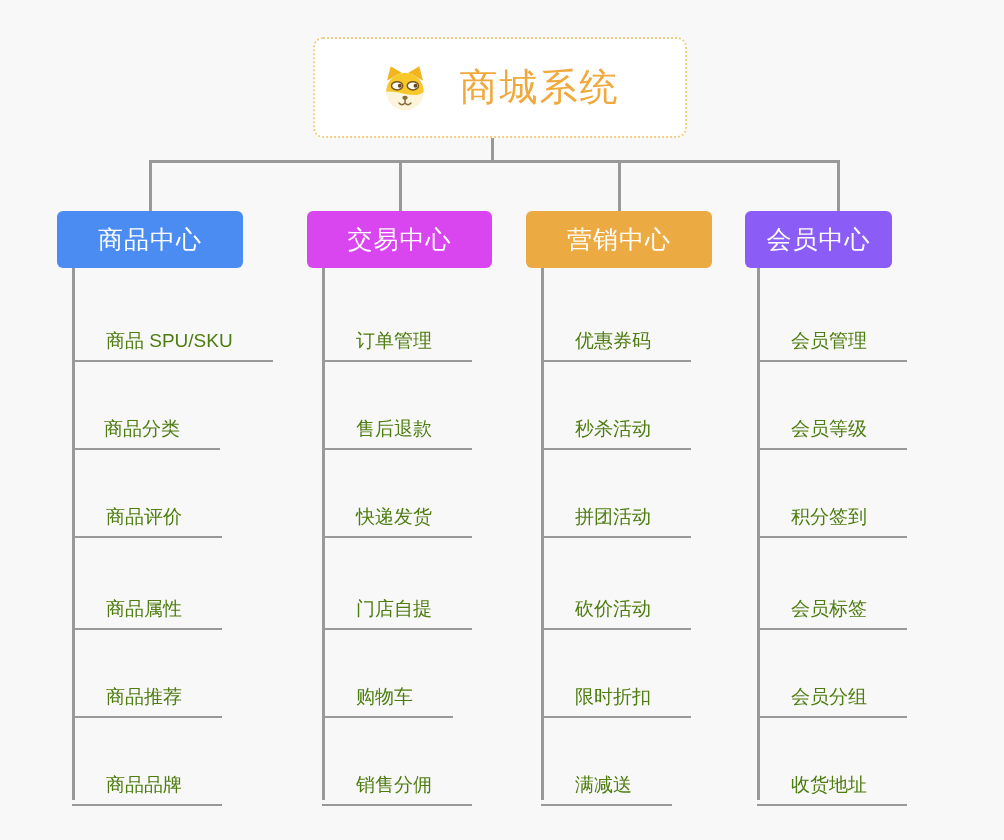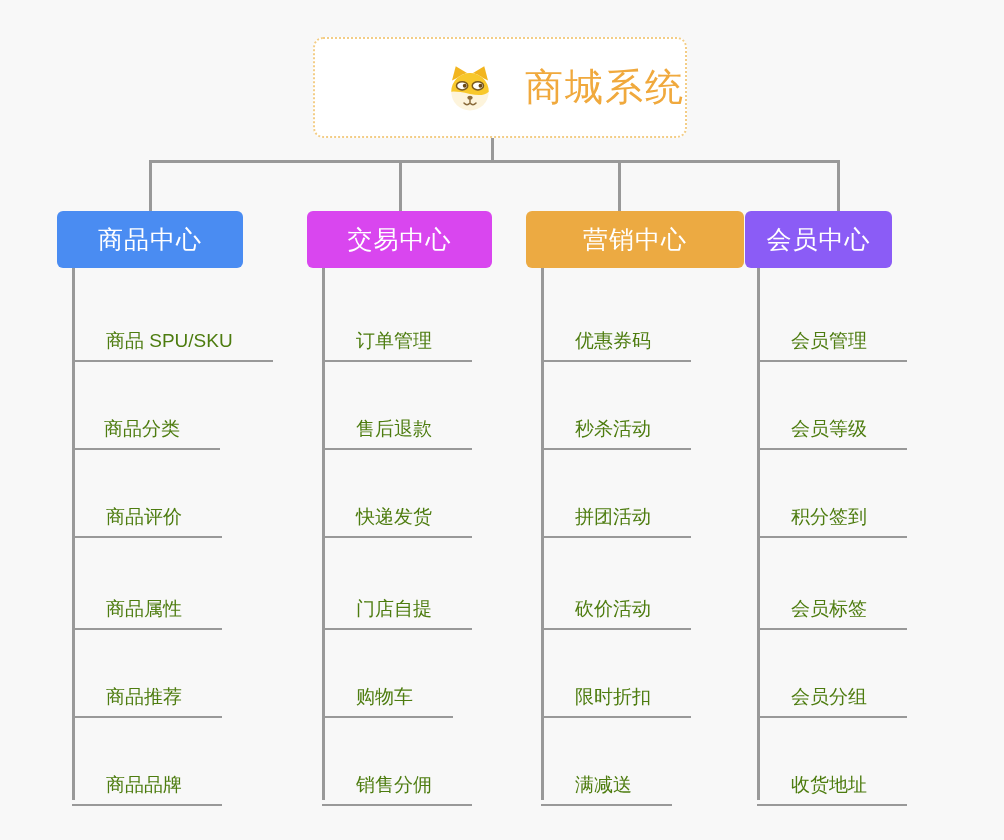"商城系统" .root-node { justify-content: flex-end -> center }
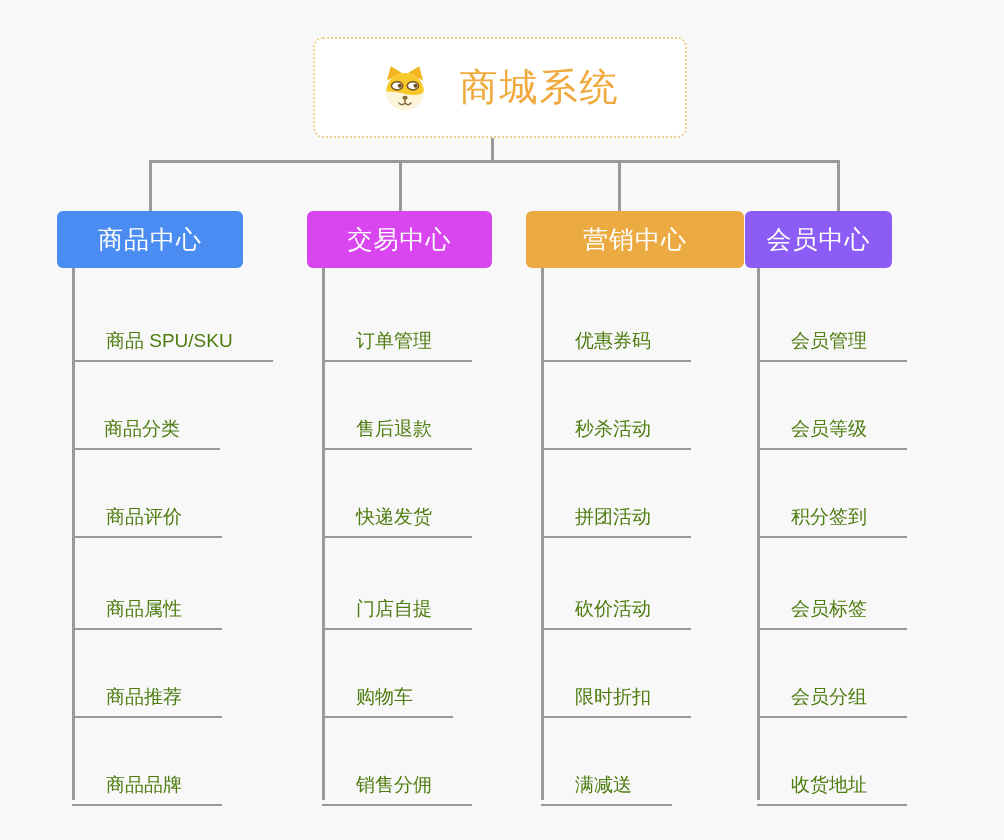"营销中心" div.branch-box { width: 218px -> 186px }
